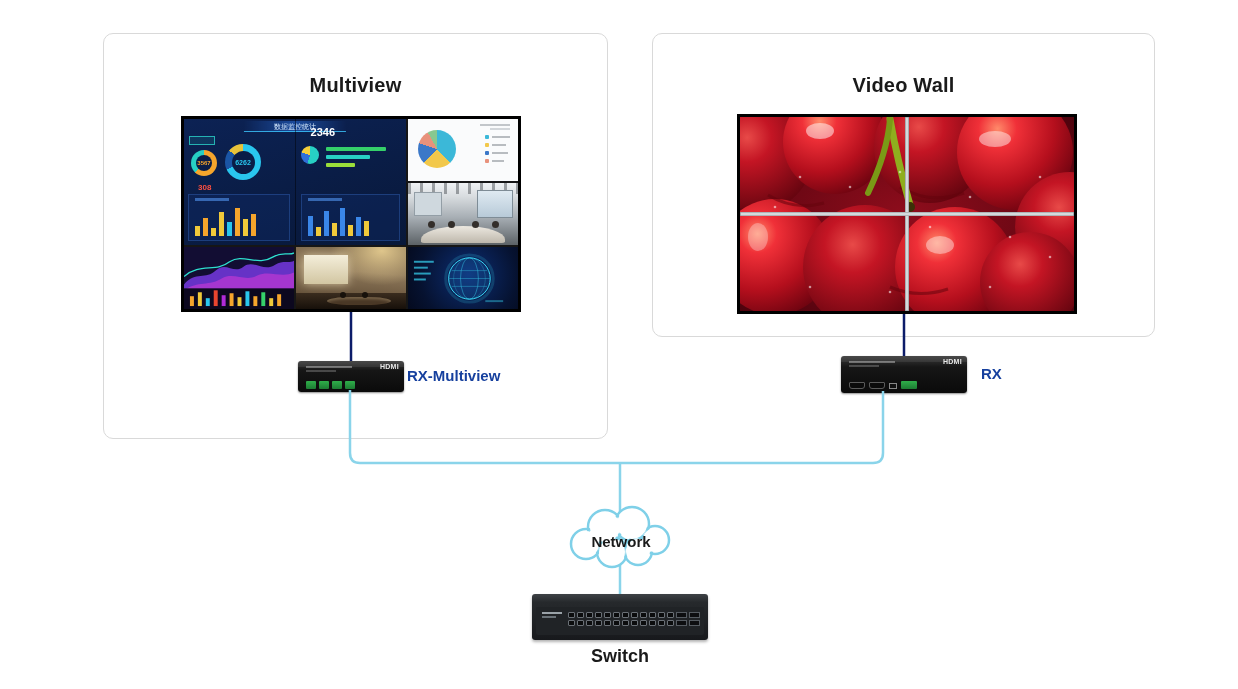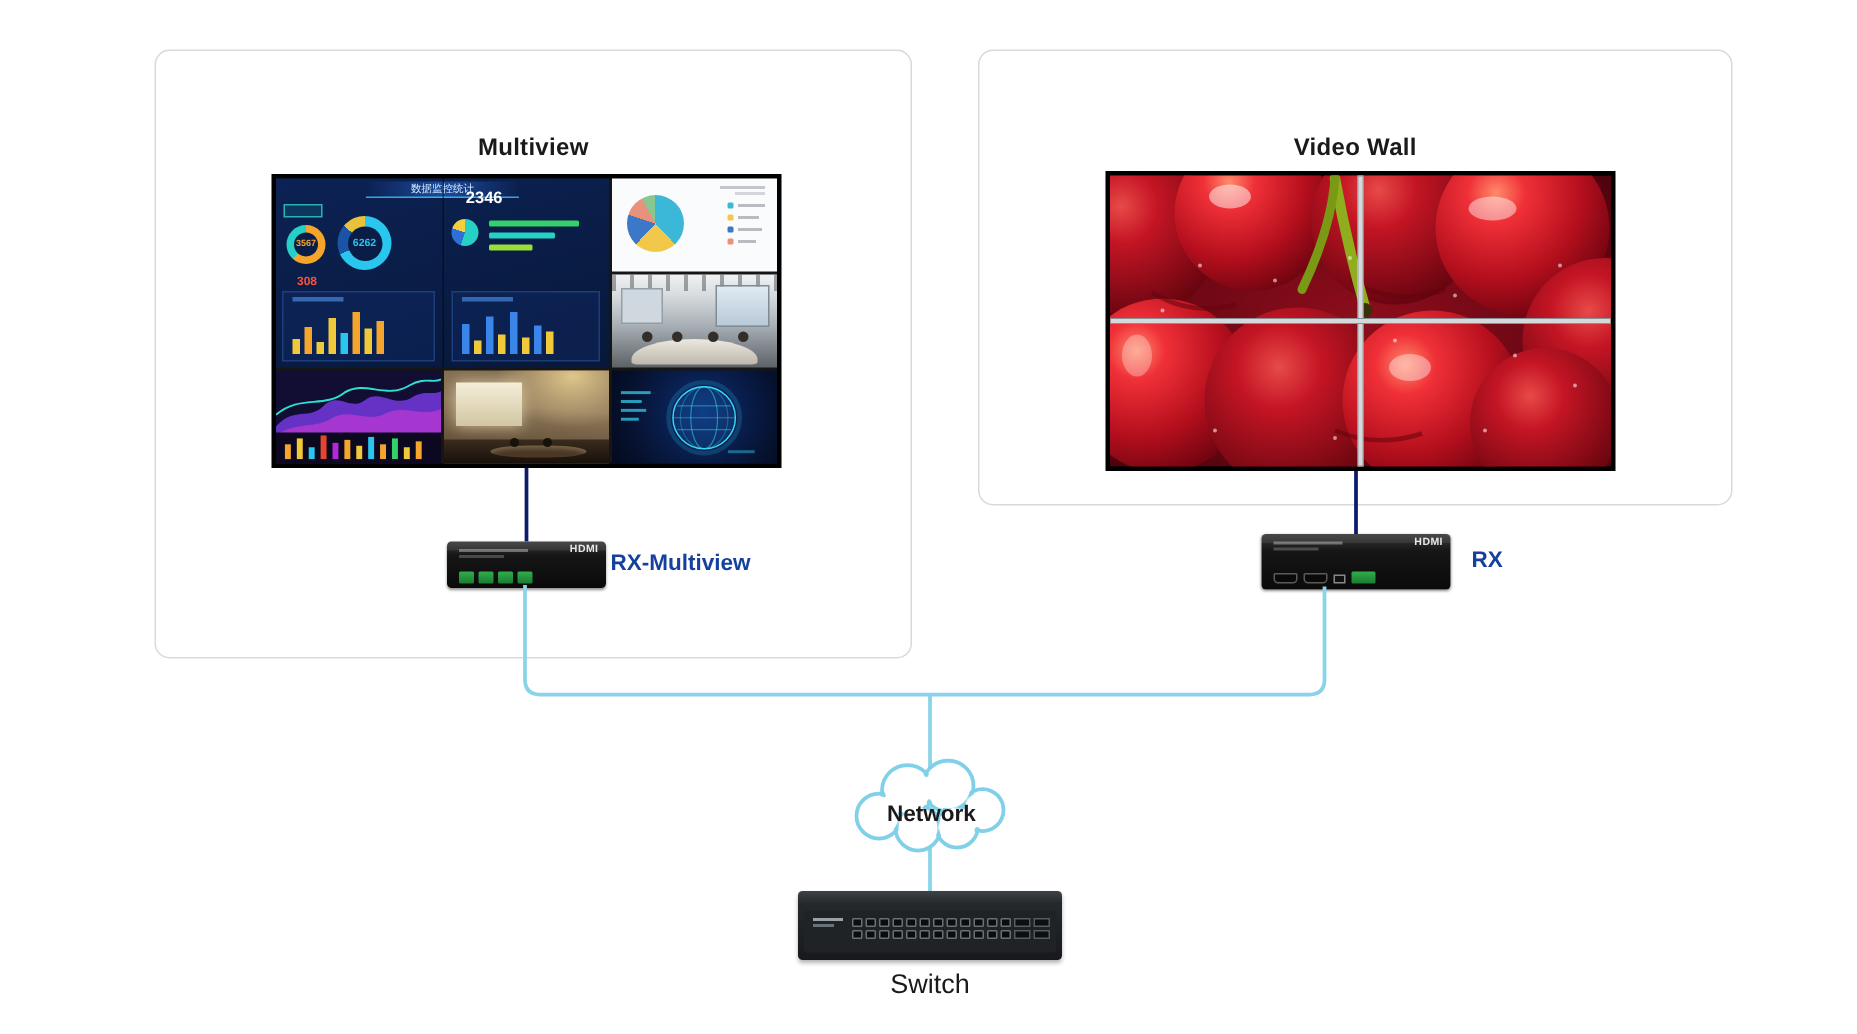"Multiview" .panel-title { font-size: 16px -> 20px; margin: 16px -> 0 }
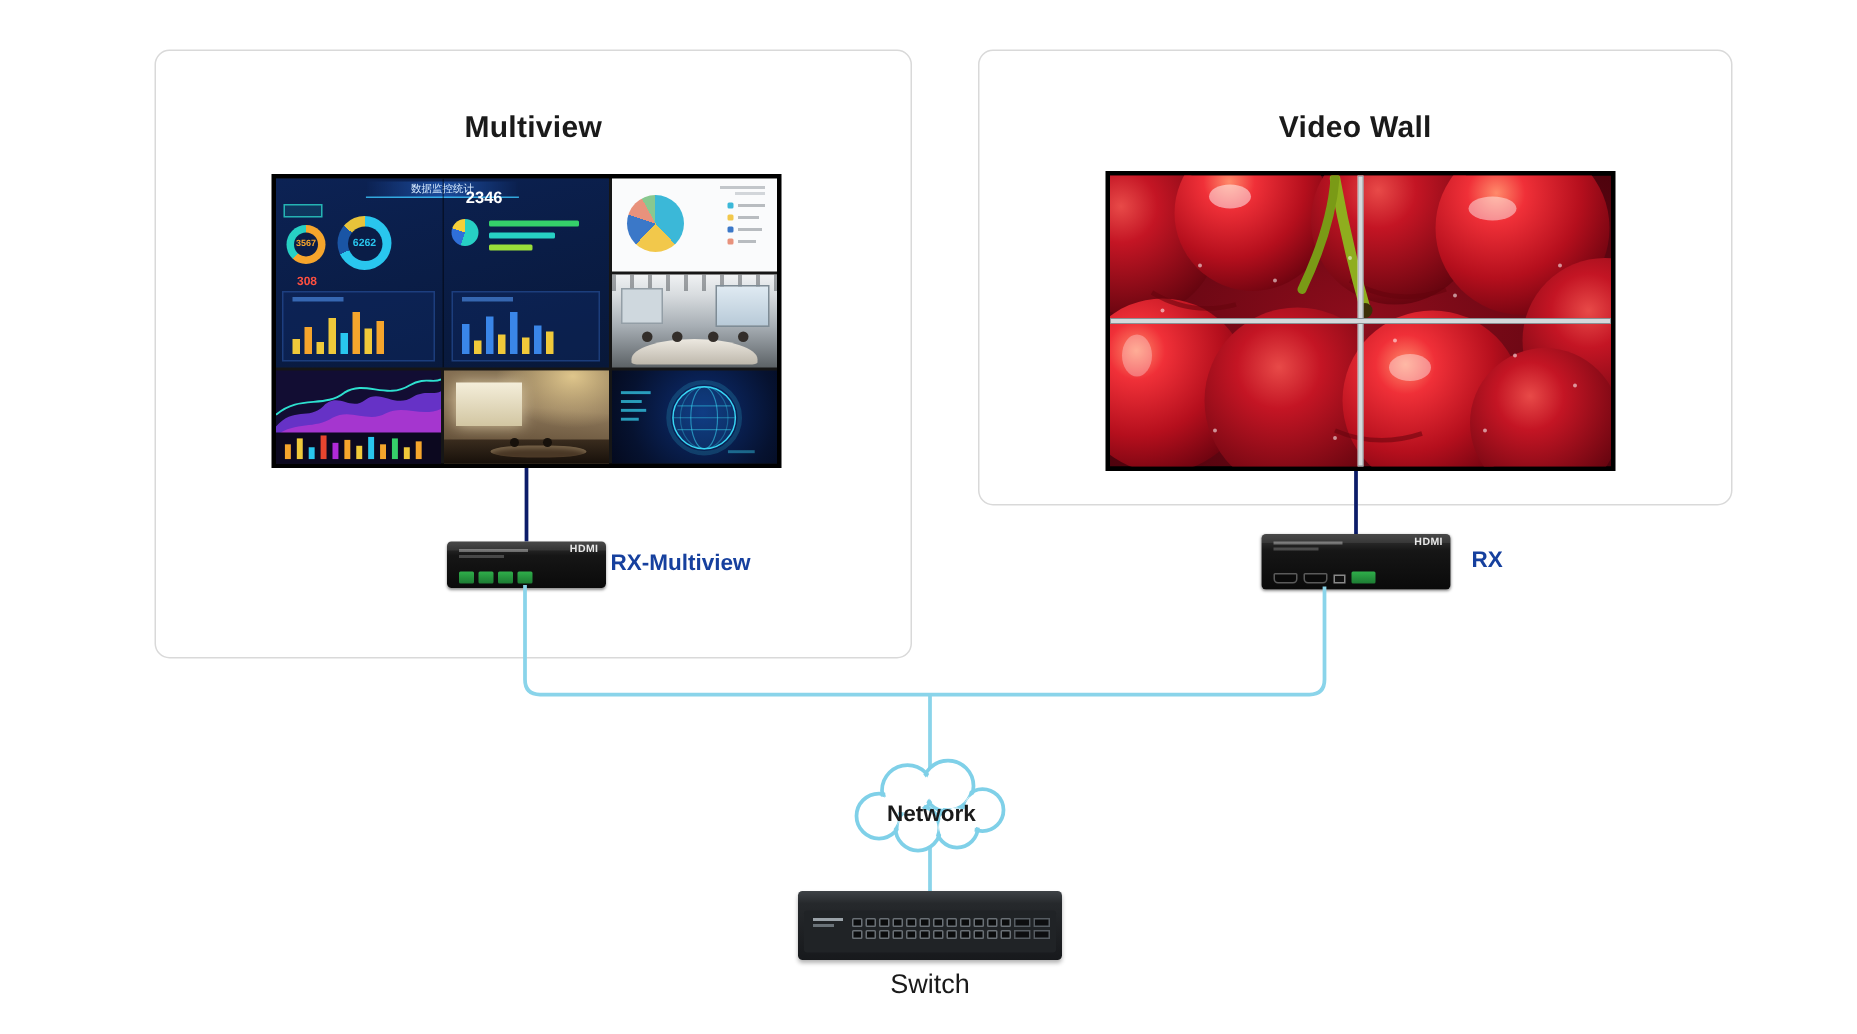"Switch" .switch-label { font-weight: normal -> bold }
